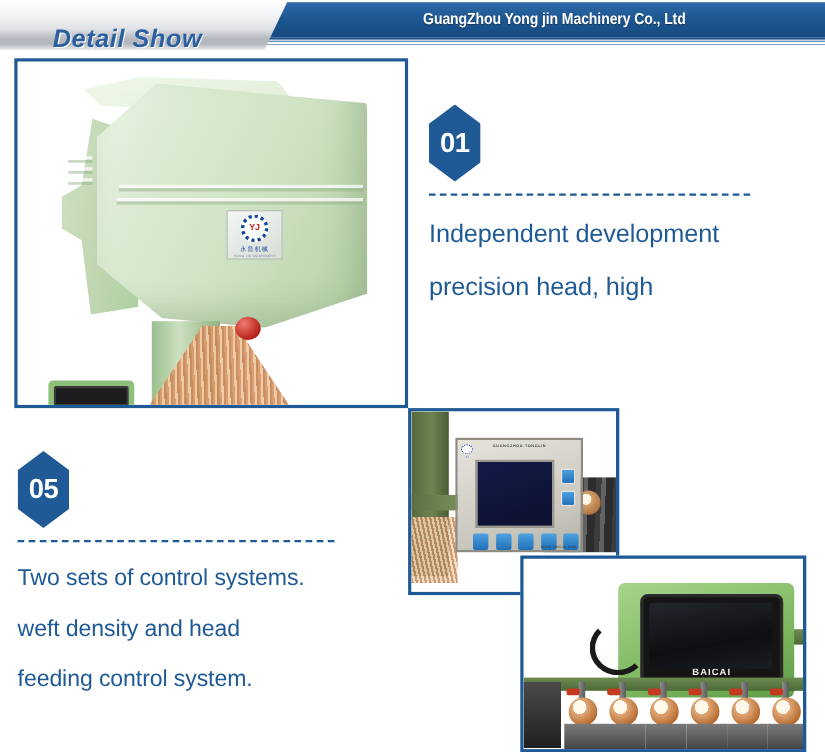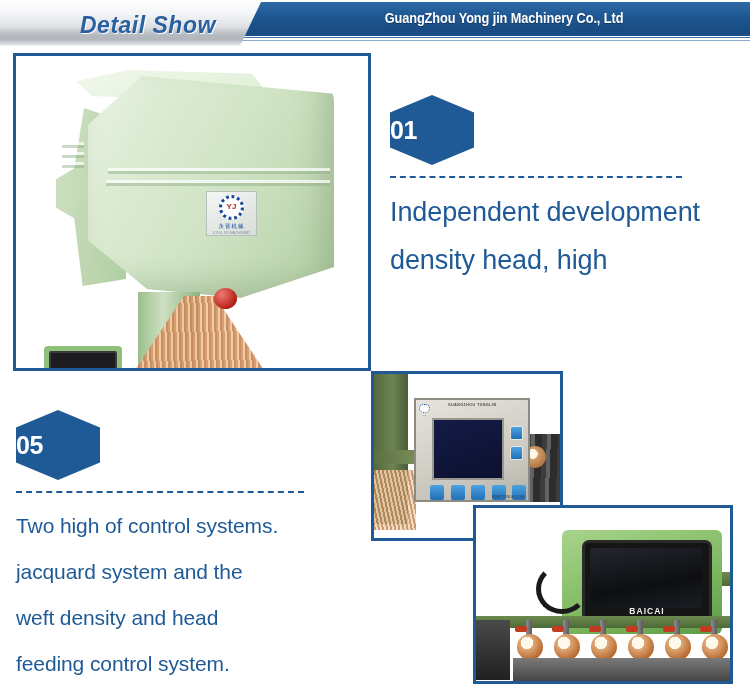"Detail Show" .header-title { margin-left: 32px -> none; top: 12px -> 22px }
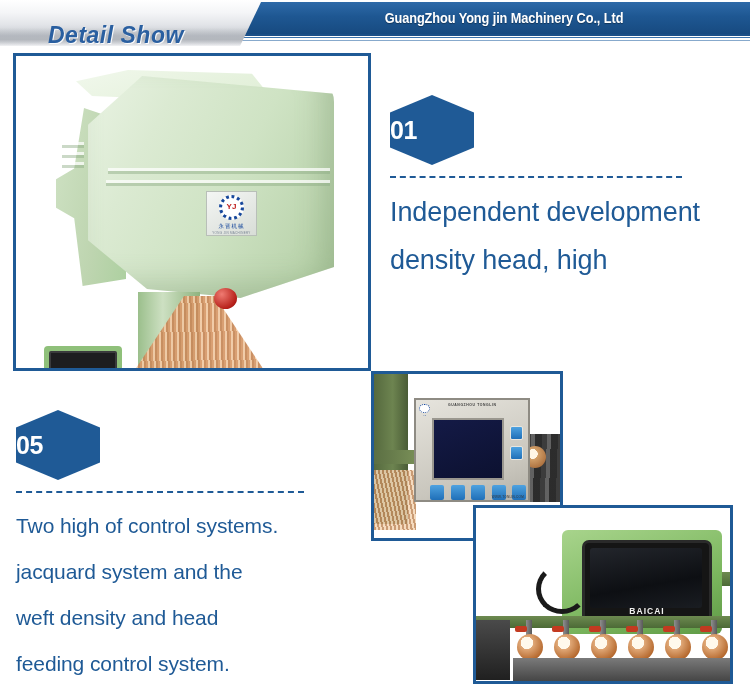"01" .hex { justify-content: flex-start -> center; width: 84px -> 47px }
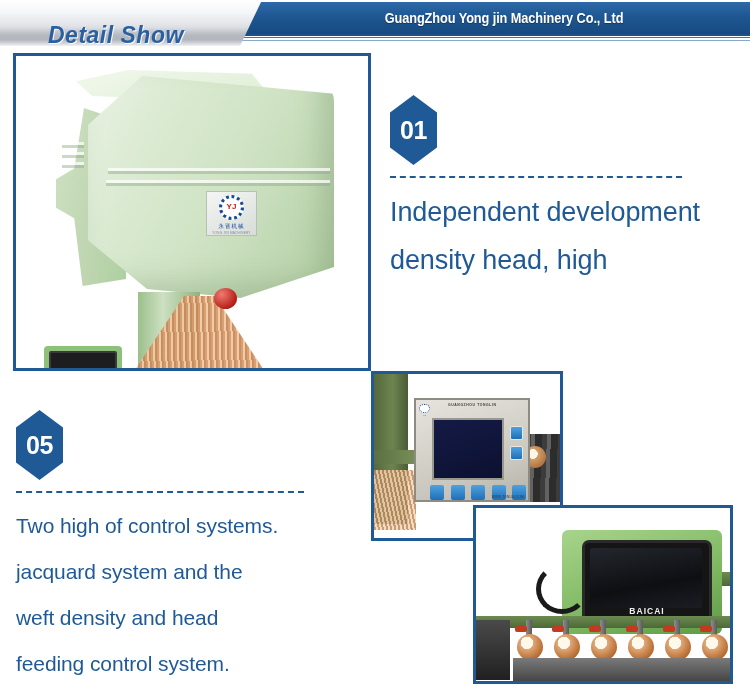"Independent development" .feature-text { font-size: 27px -> 23px }
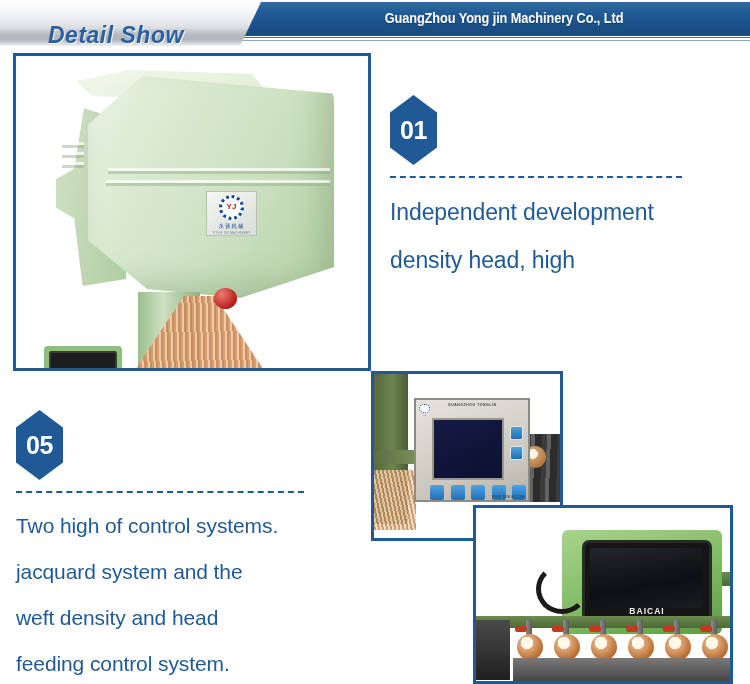"density head, high" div { text: density -> precision }
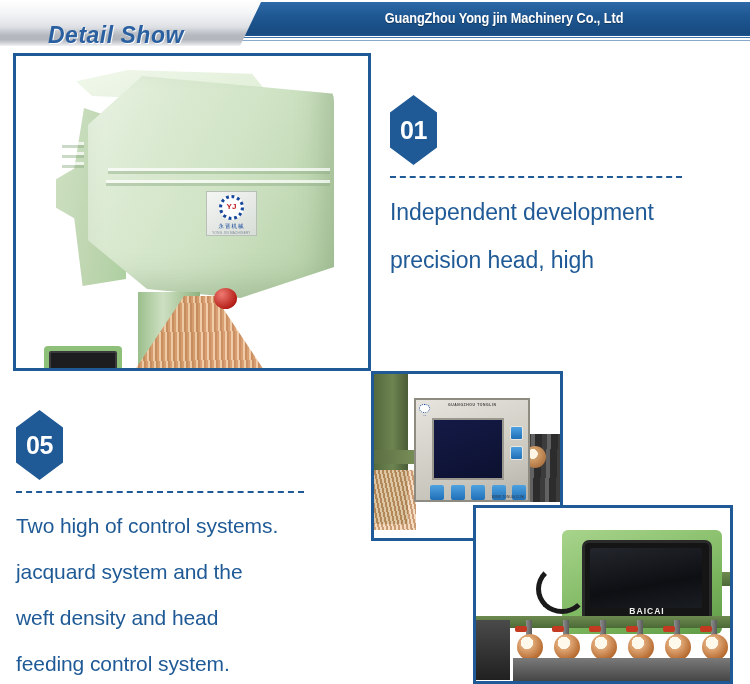"Two high of control systems." div { text: high -> sets }
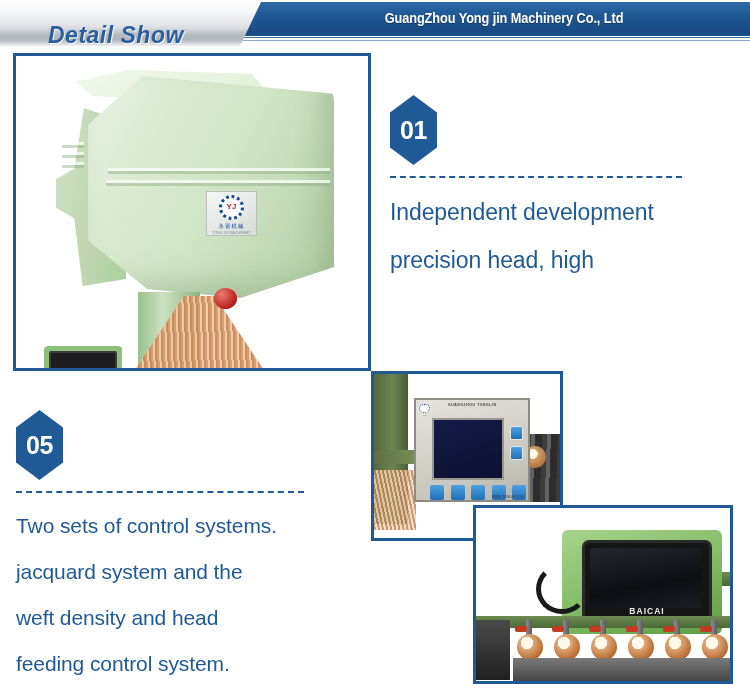"jacquard system and the" div { html: <div>jacquard system and the</div> -> none }
